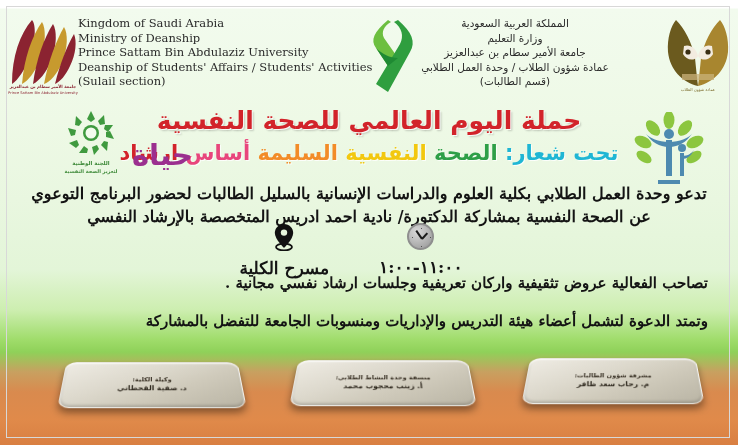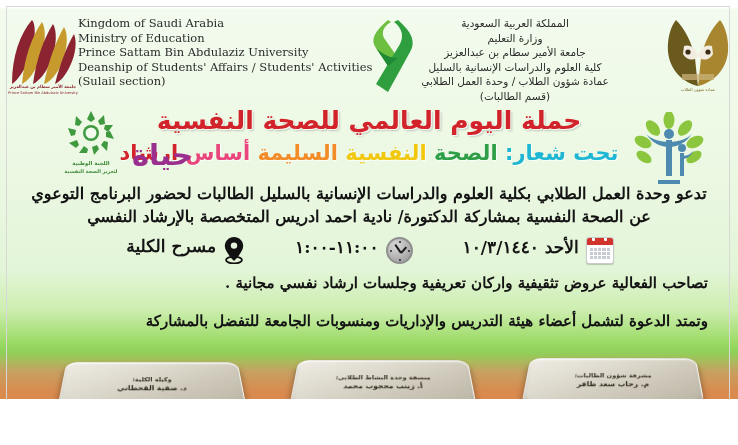"Kingdom of Saudi Arabia" #poster { height: 399px -> 445px }
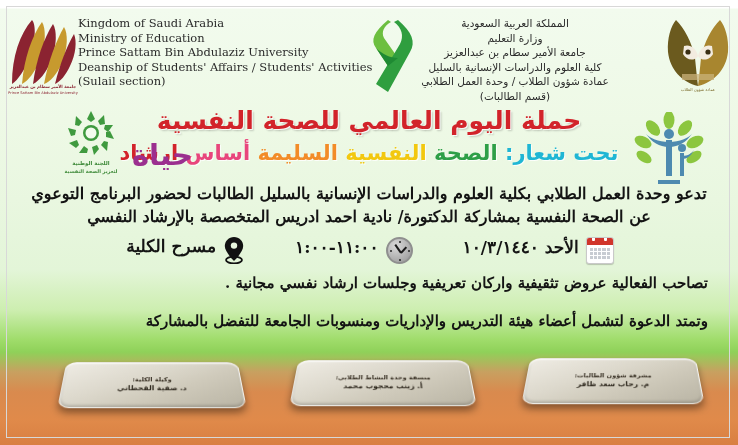"Ministry of Education" div { text: Education -> Deanship }
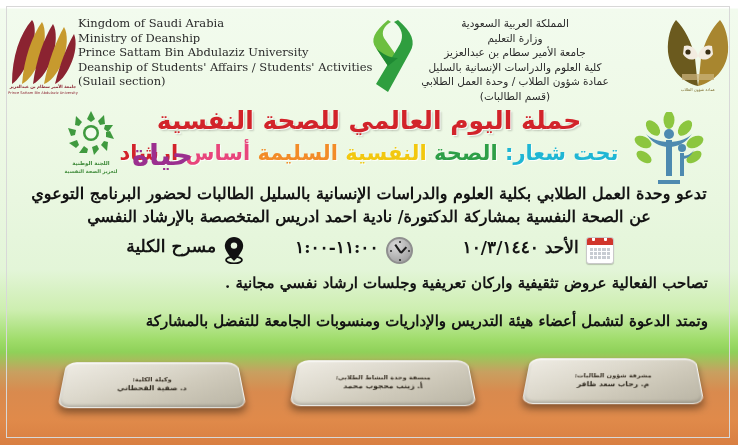"كلية العلوم والدراسات الإنسانية بالسليل" div { html: <div>كلية العلوم والدراسات الإنسانية بالسليل</div> -> none }
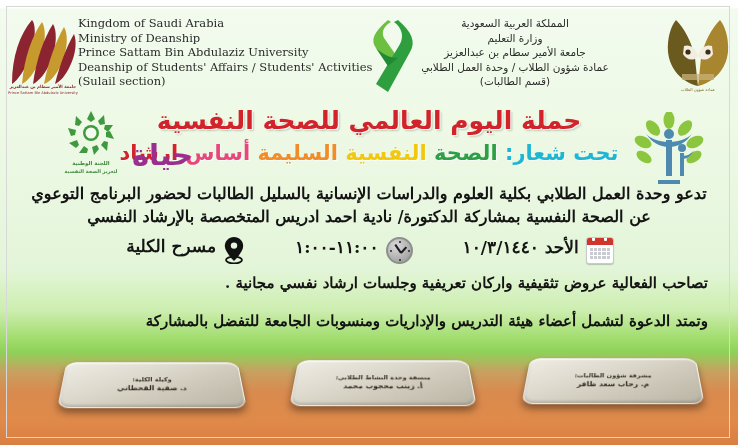"مسرح الكلية" .info-item { align-items: flex-start -> center; flex-direction: none -> column }
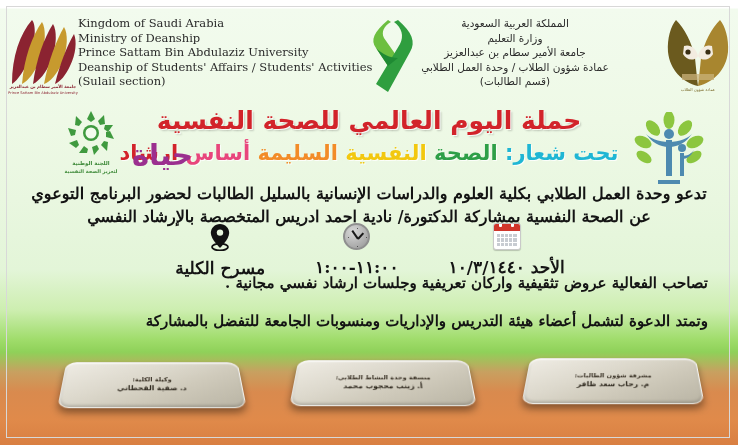"الأحد ١٠/٣/١٤٤٠" div.info-item { html: <div> <span> <span></span> <span></span> <span></span> <span> <i></i> <i></i> <i></i> <i></i> <i></i> <i></i> <i></i> <i></i> <i></i> <i></i> <i></i> <i></i> <i></i> <i></i> <i></i> </span> </span> <span>الأحد ١٠/٣/١٤٤٠</span> </div> -> none }
